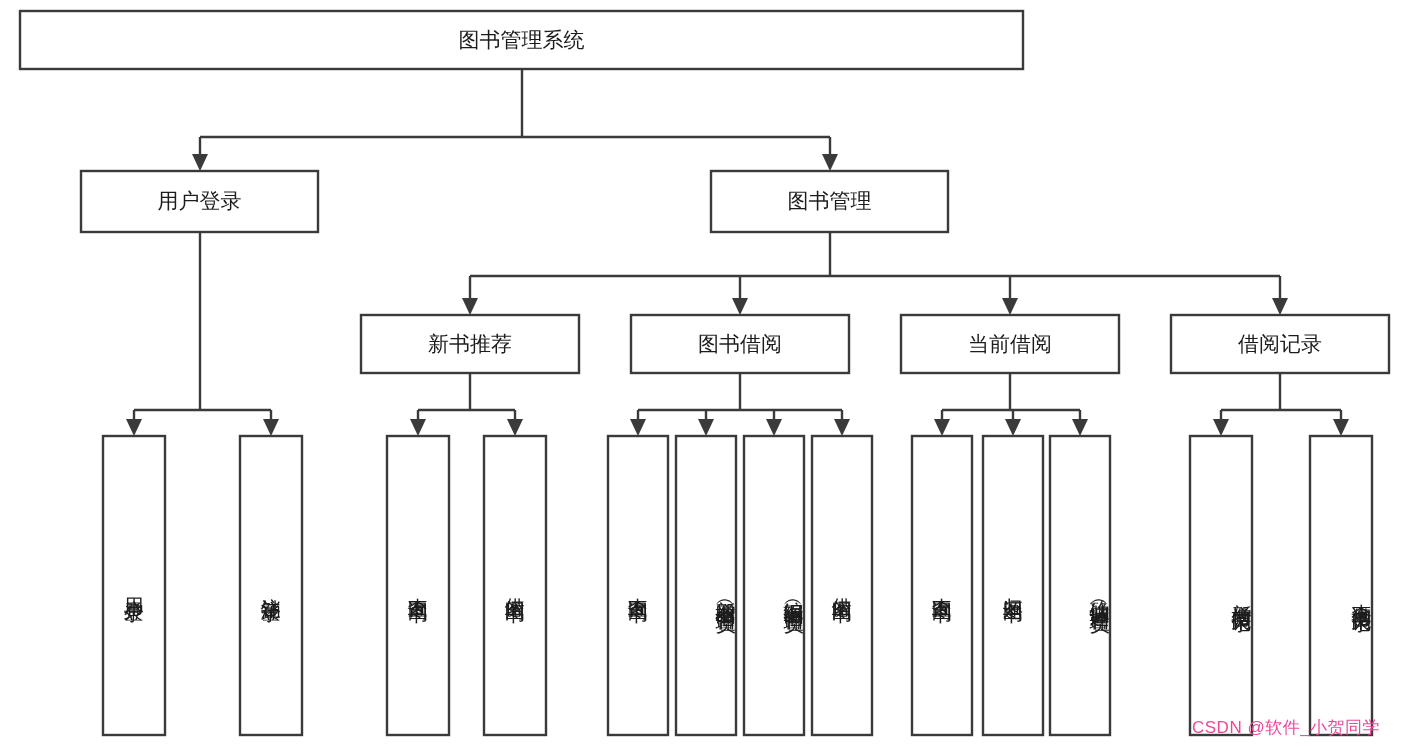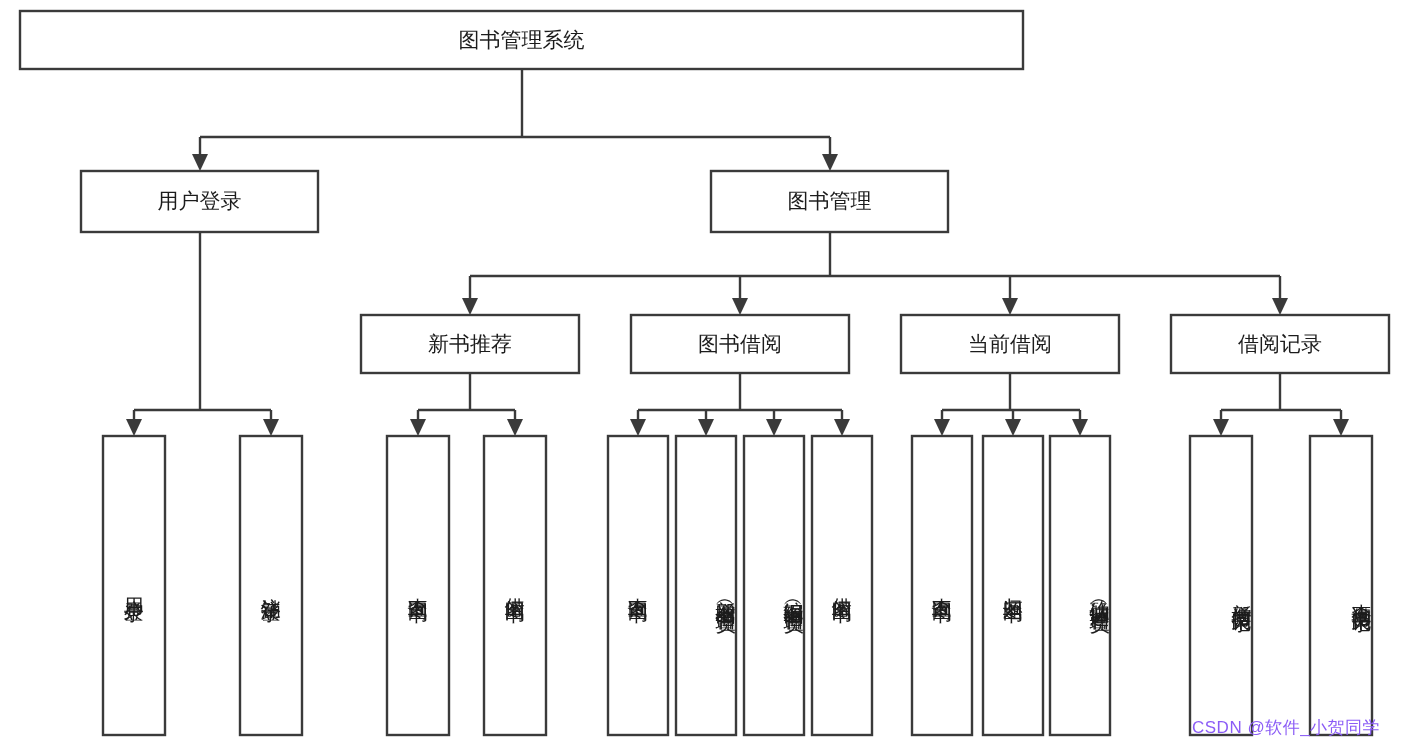"CSDN @软件_小贺同学" .watermark { color: #8b5cf6 -> #ec4899 }
